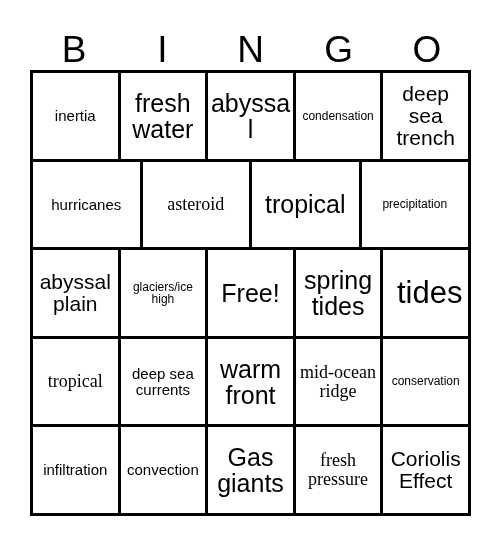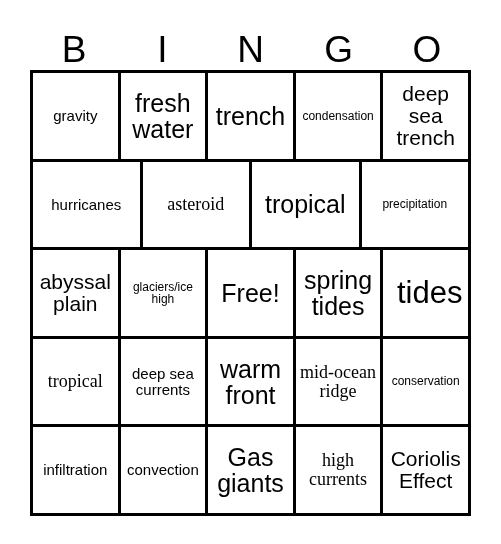"gravity" span.fs-md { text: gravity -> inertia }
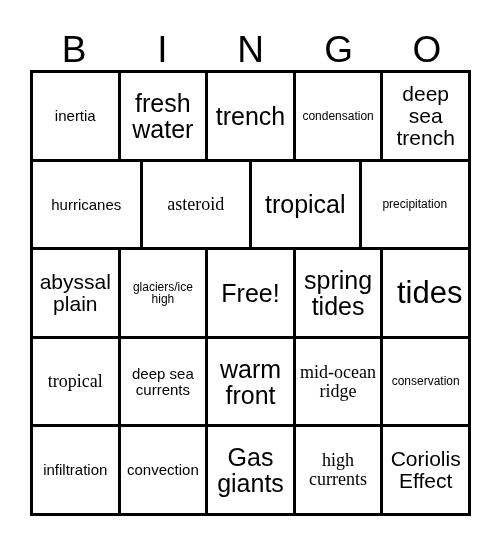"trench" span.fs-xxl { text: trench -> abyssal }
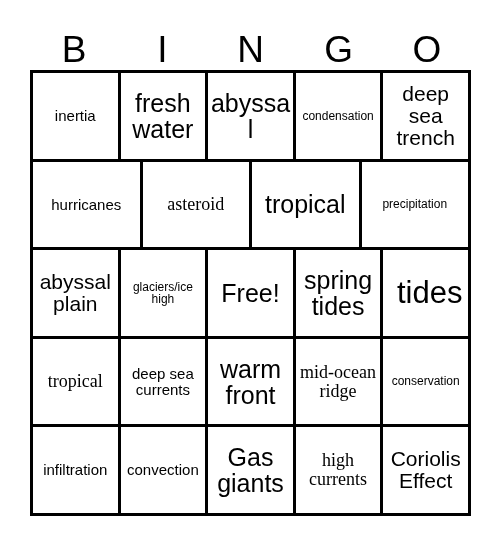"high currents" span.fs-lg { text: high currents -> fresh pressure }
